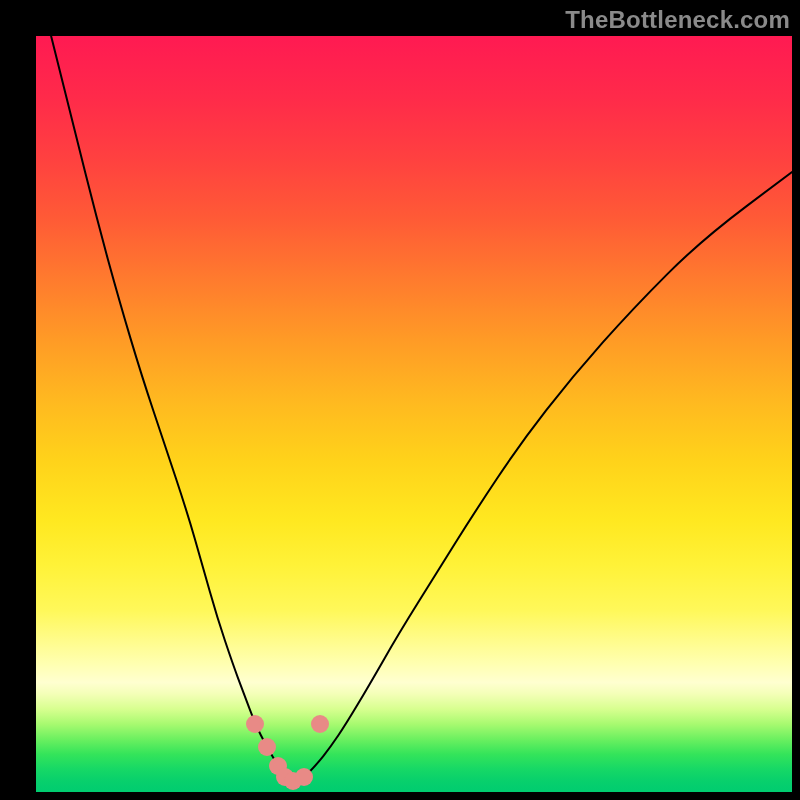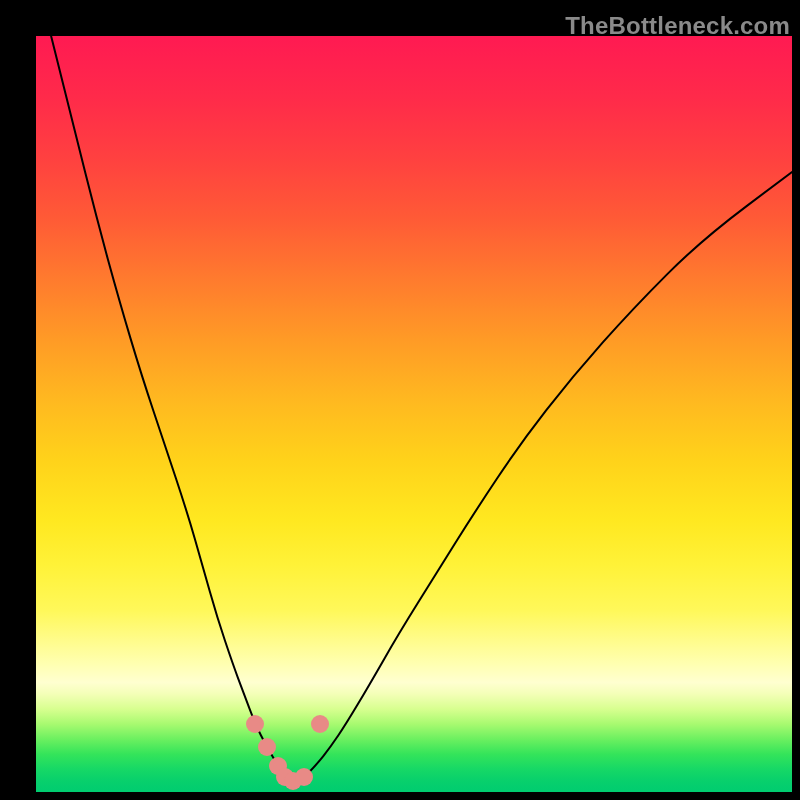"TheBottleneck.com" .watermark { top: 12px -> 6px }
